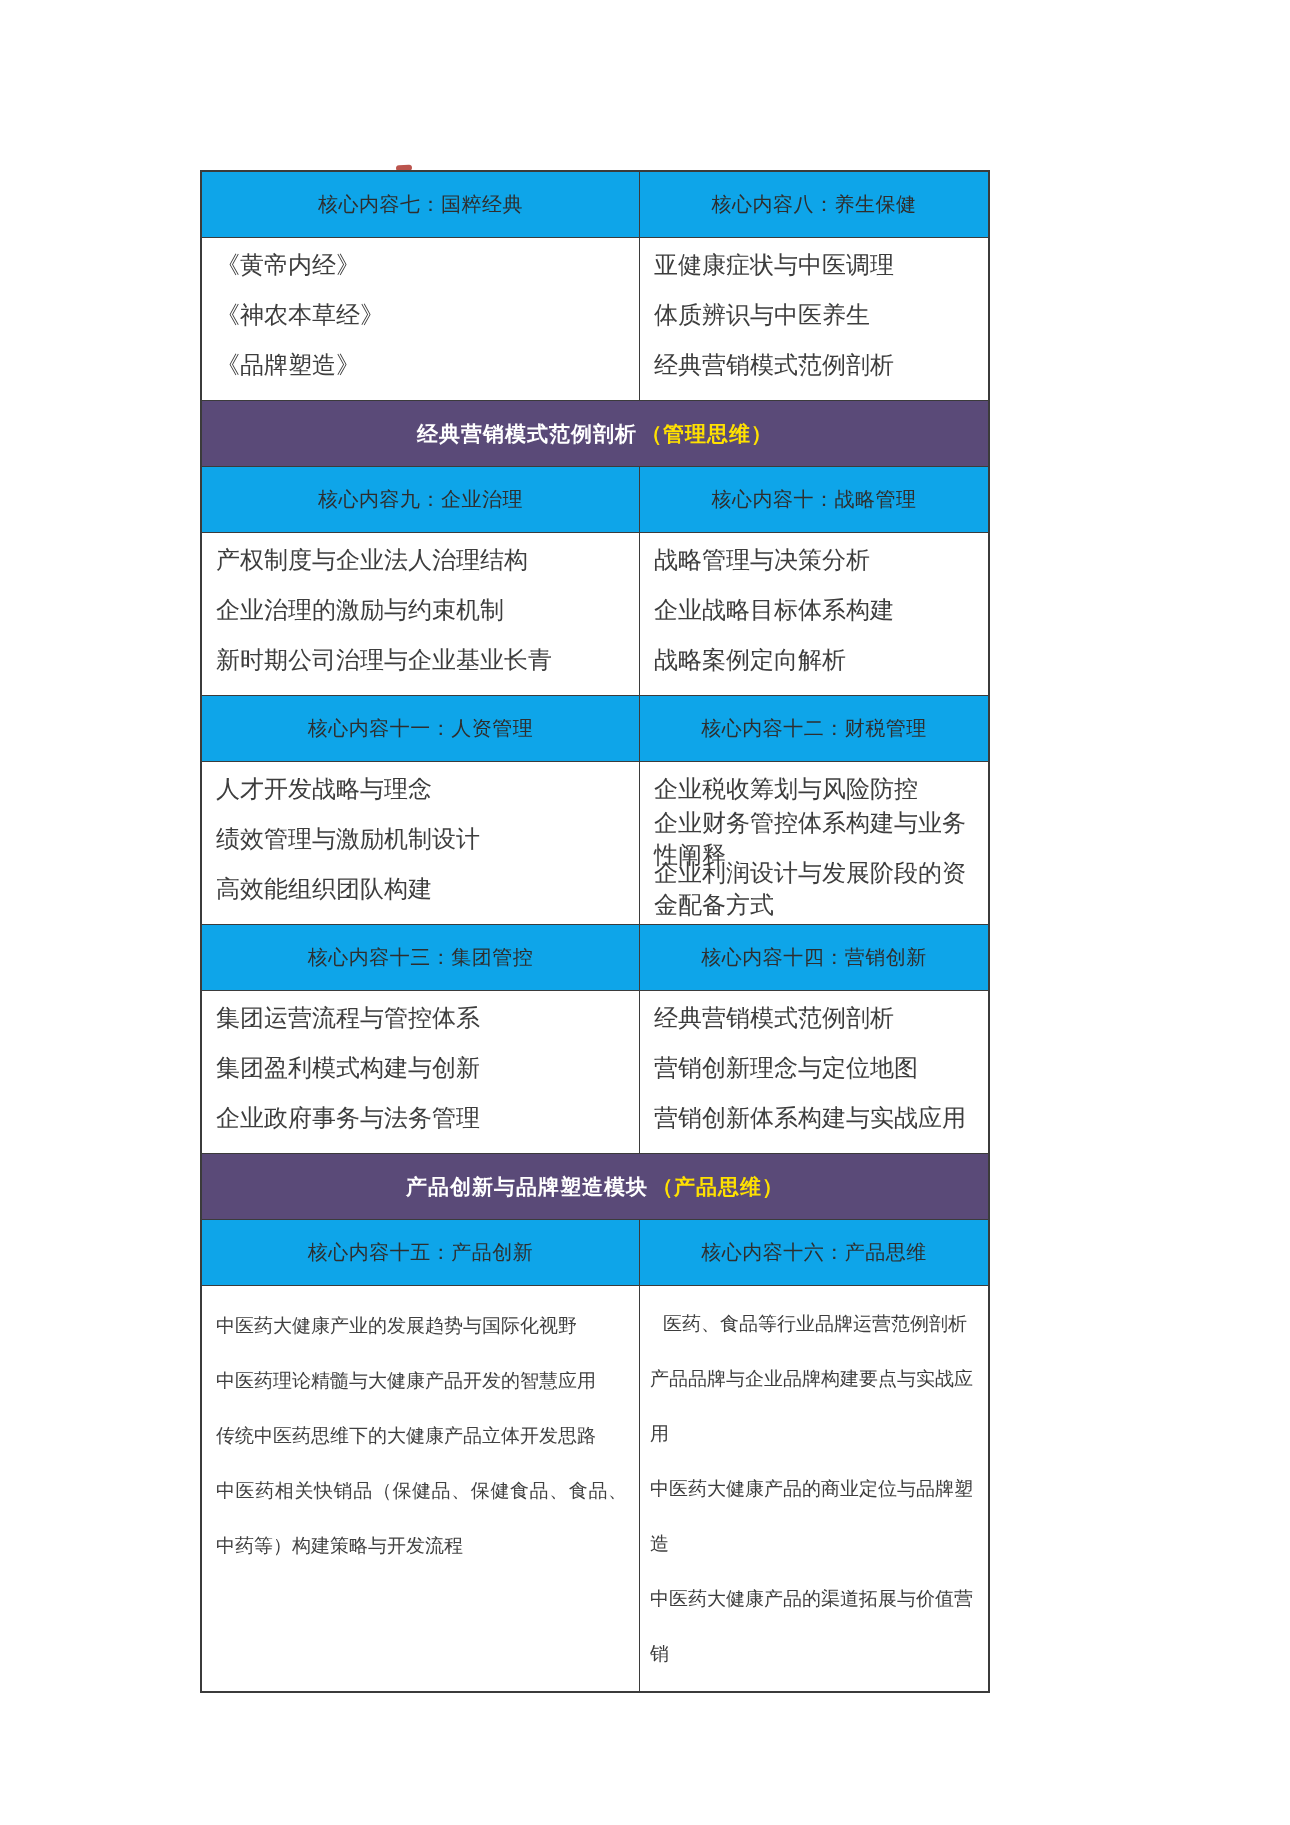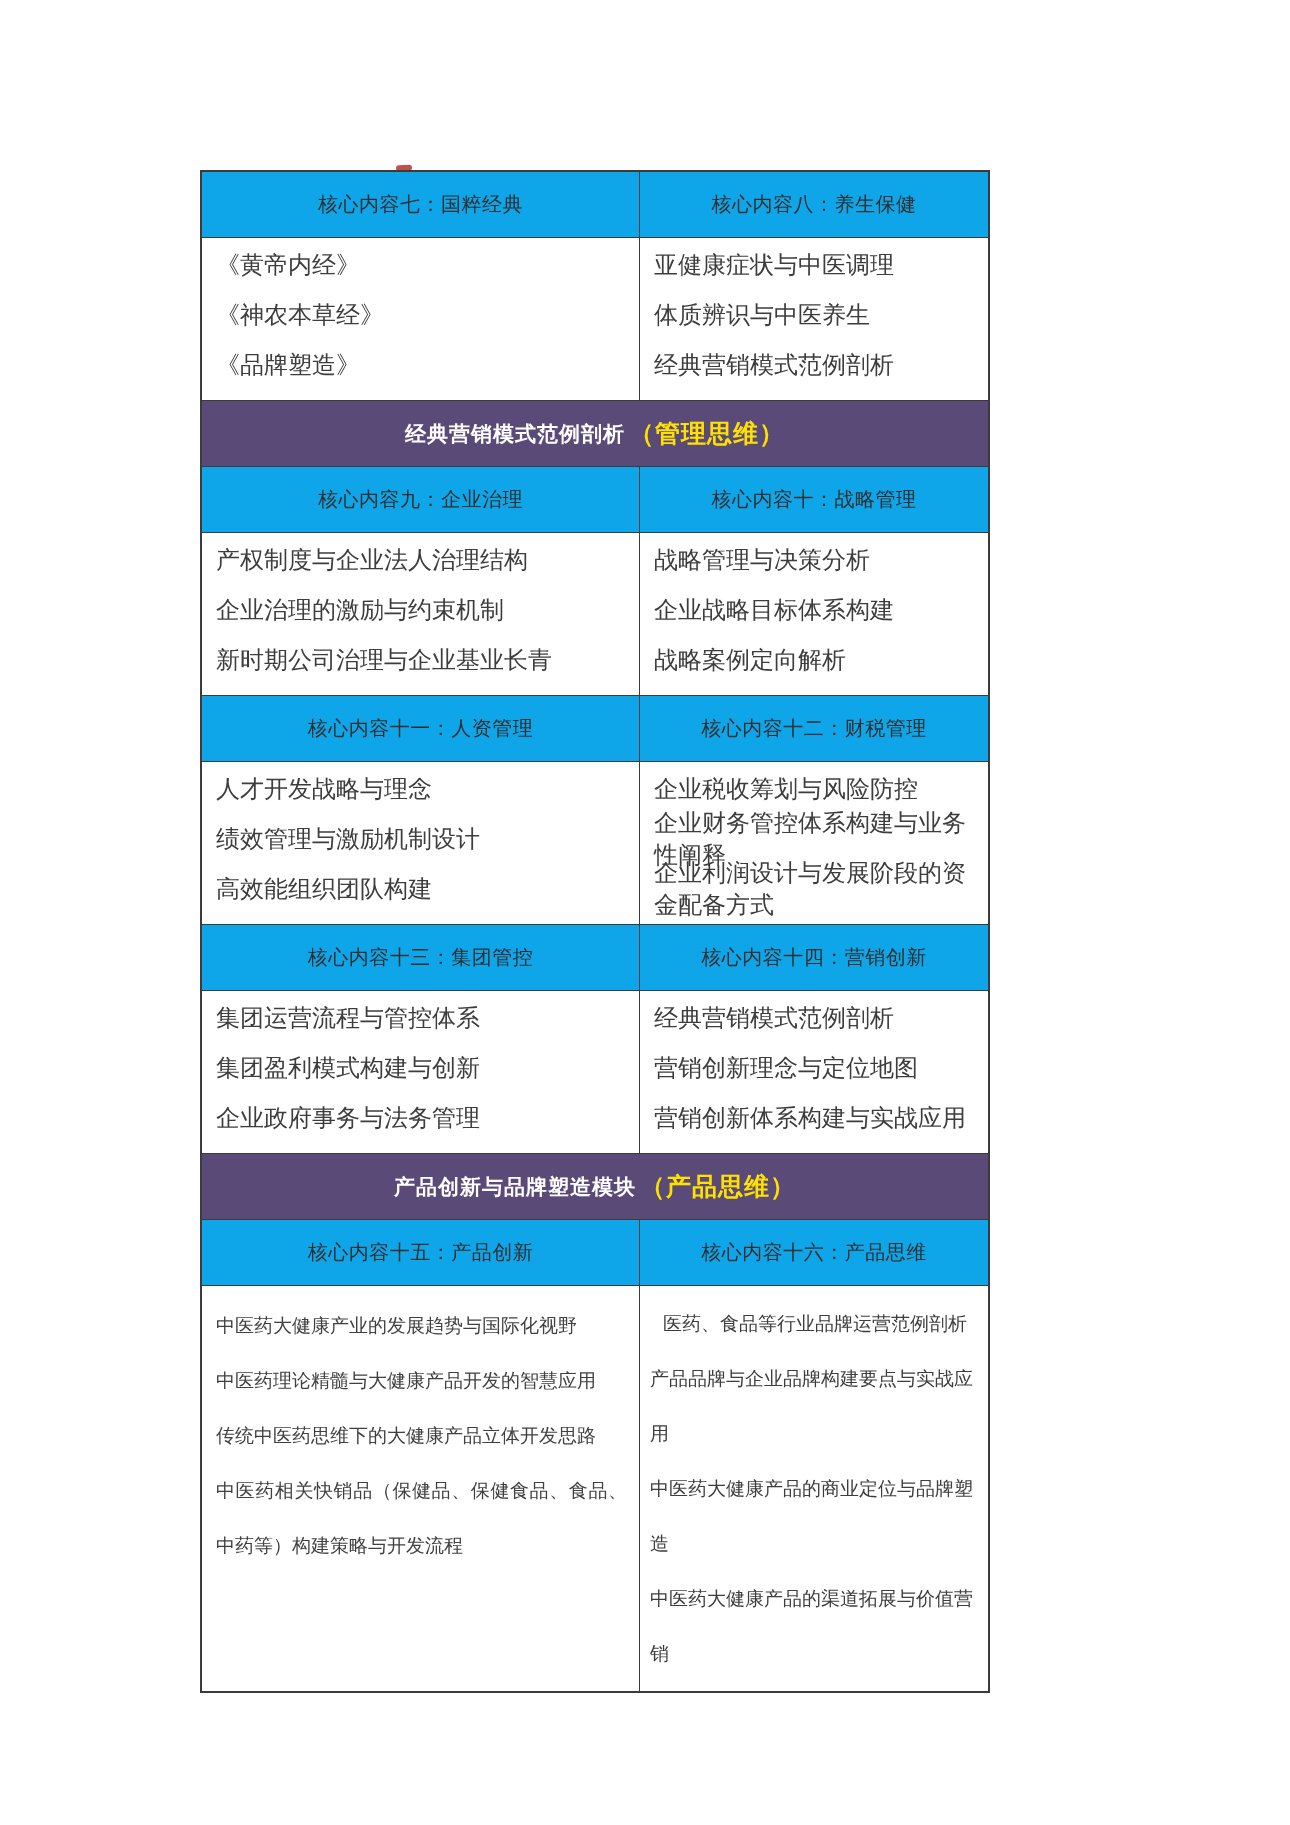"（管理思维）" .baccent { font-size: 25px -> 21px }
